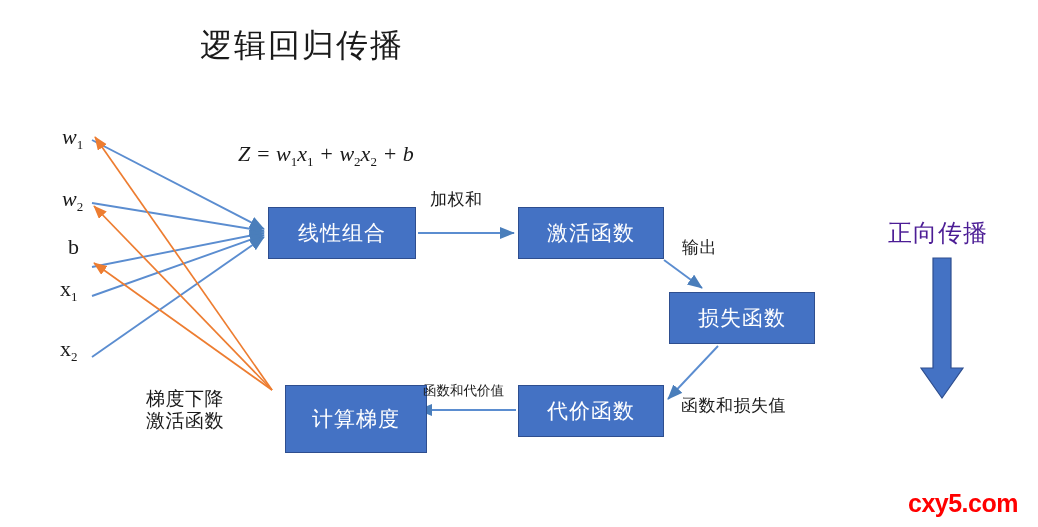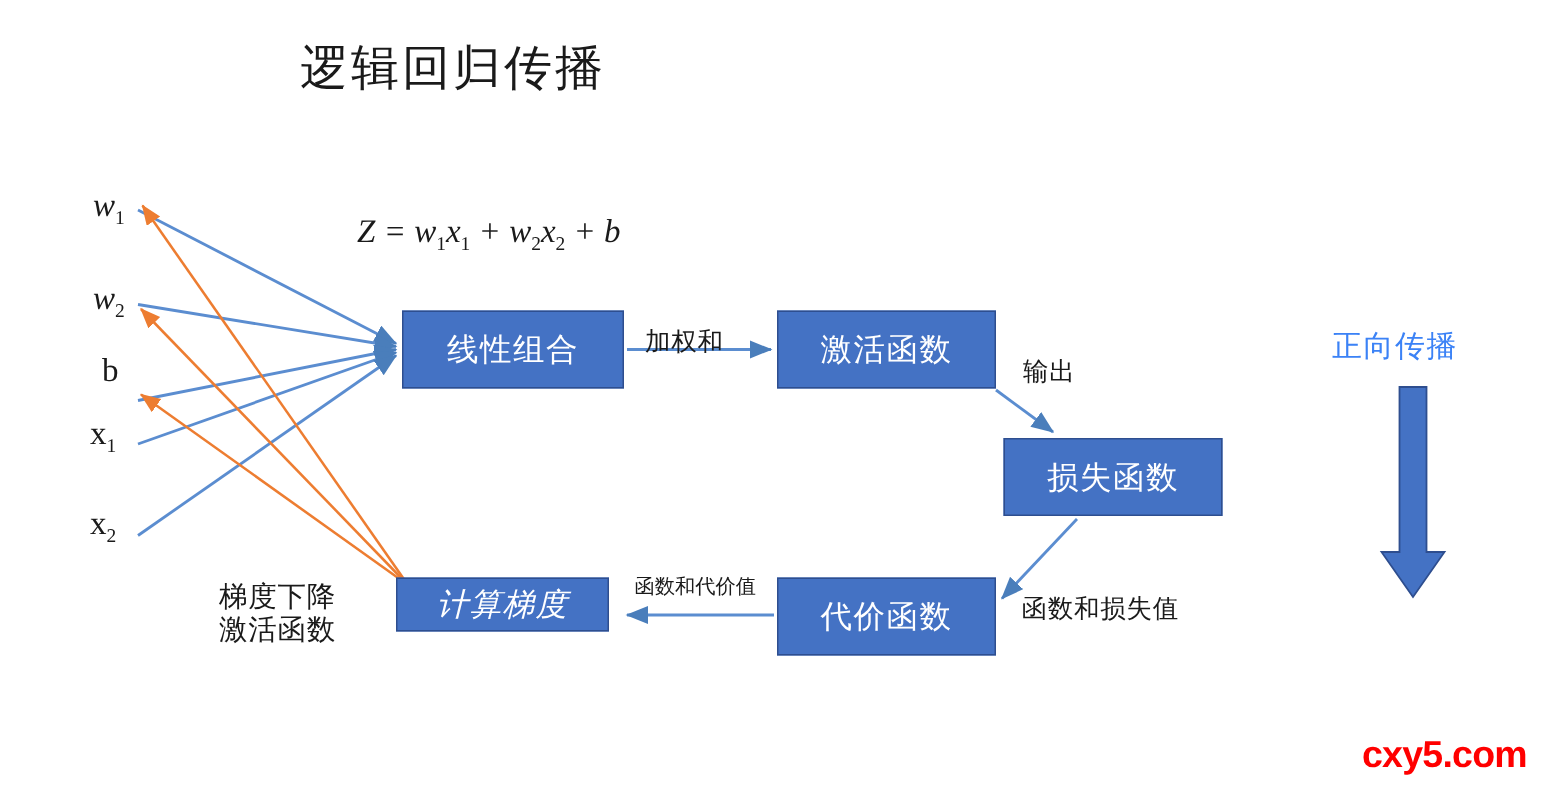"加权和" div.edge-label { top: 216px -> 188px }
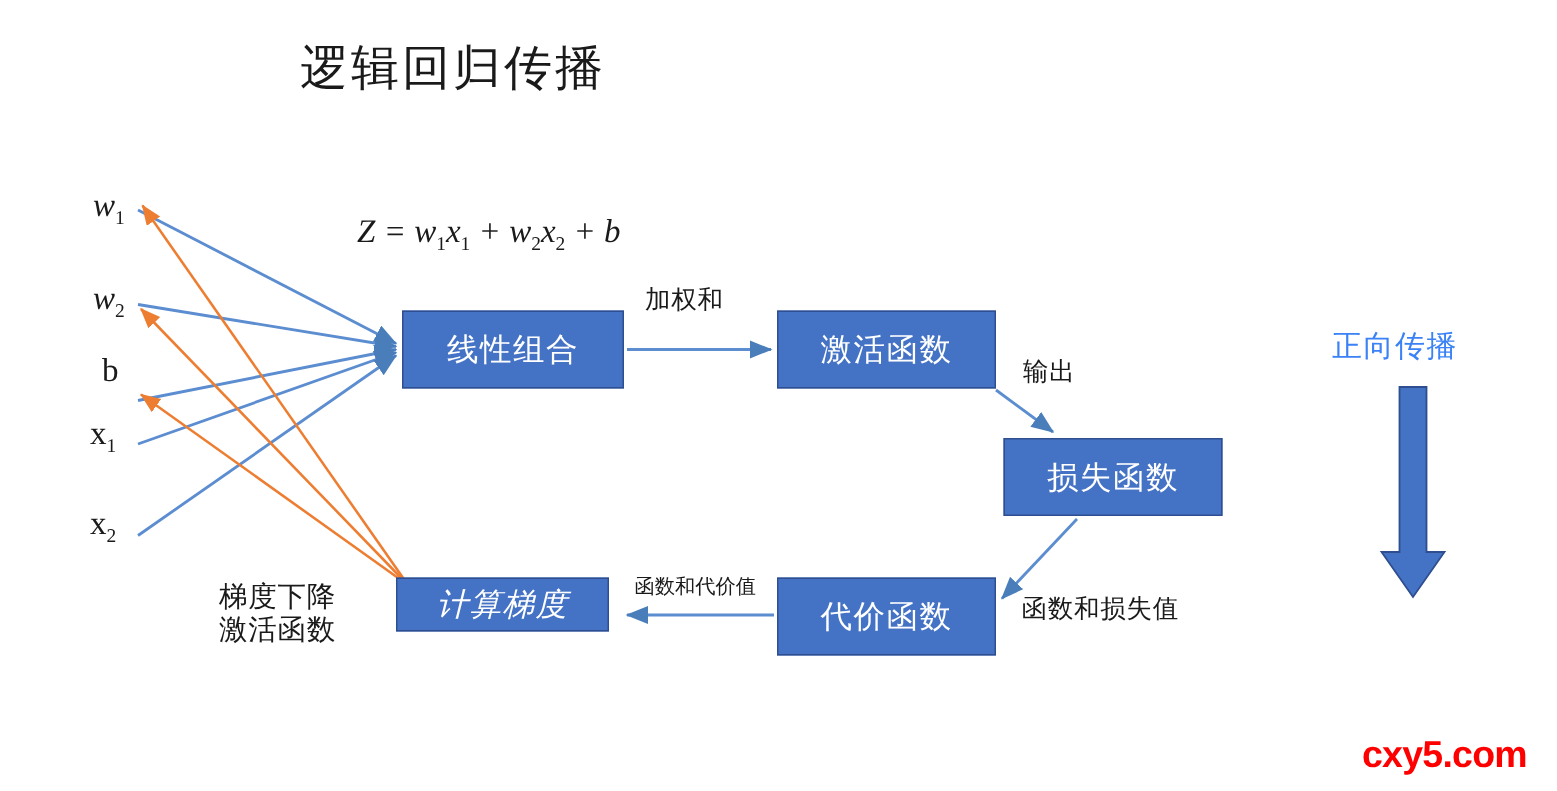"正向传播" .legend-text { color: #3b82f6 -> #4c1d95; font-size: 20px -> 24px }
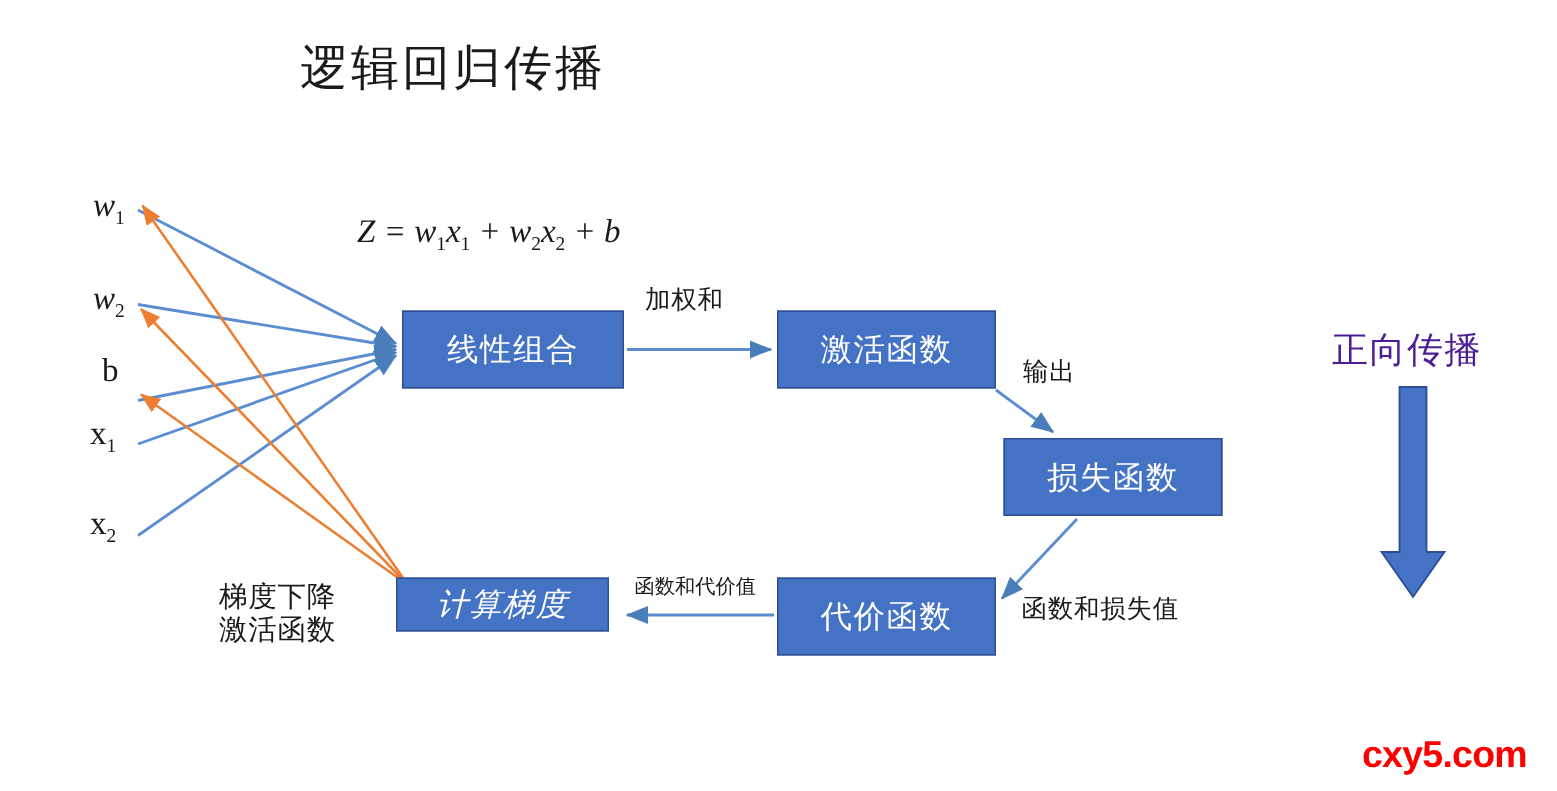"计算梯度" div.node-box { font-style: italic -> none; height: 36px -> 68px; left: 264px -> 285px }
